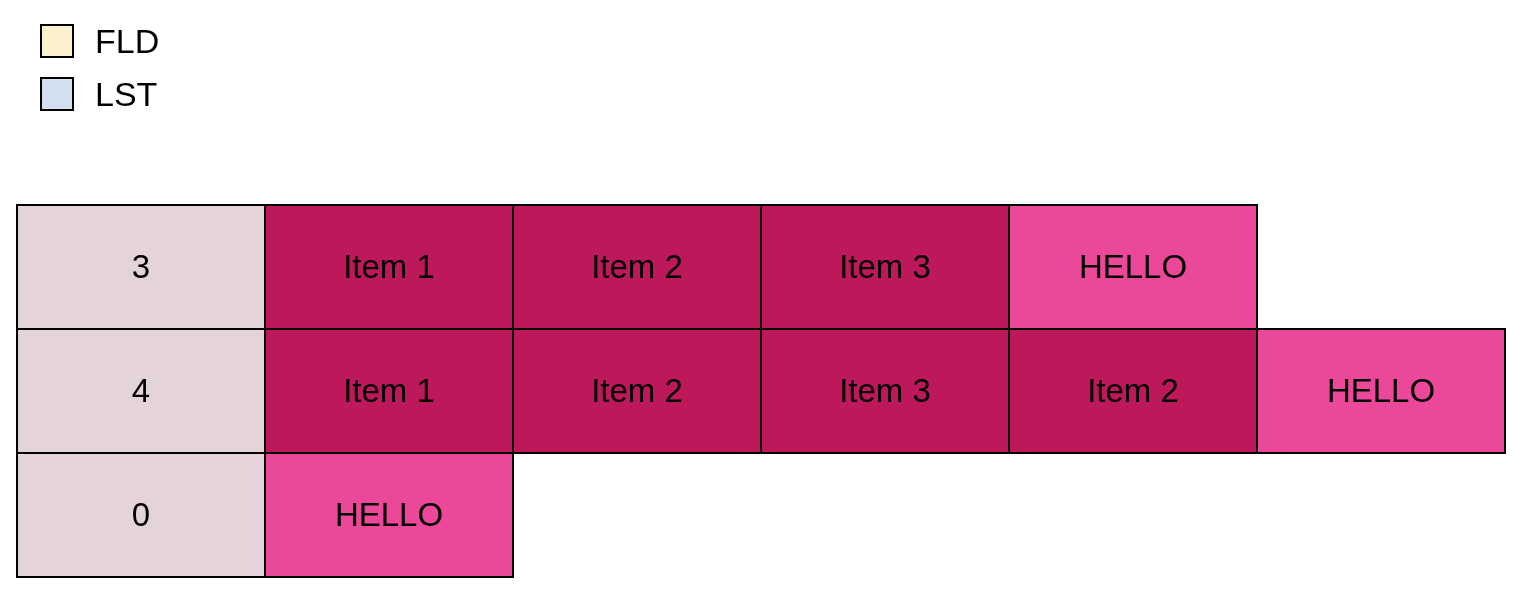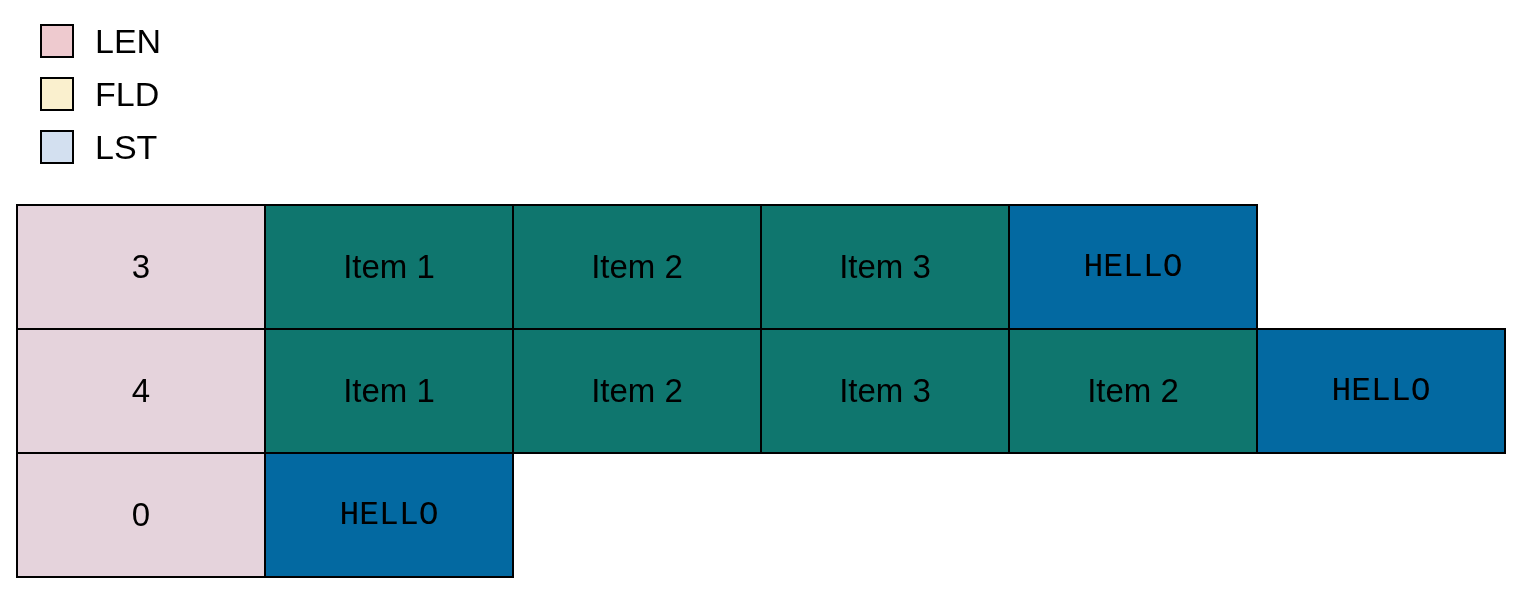"LEN" div.legend-item { html: <div> <span></span> <span>LEN</span> </div> -> none }
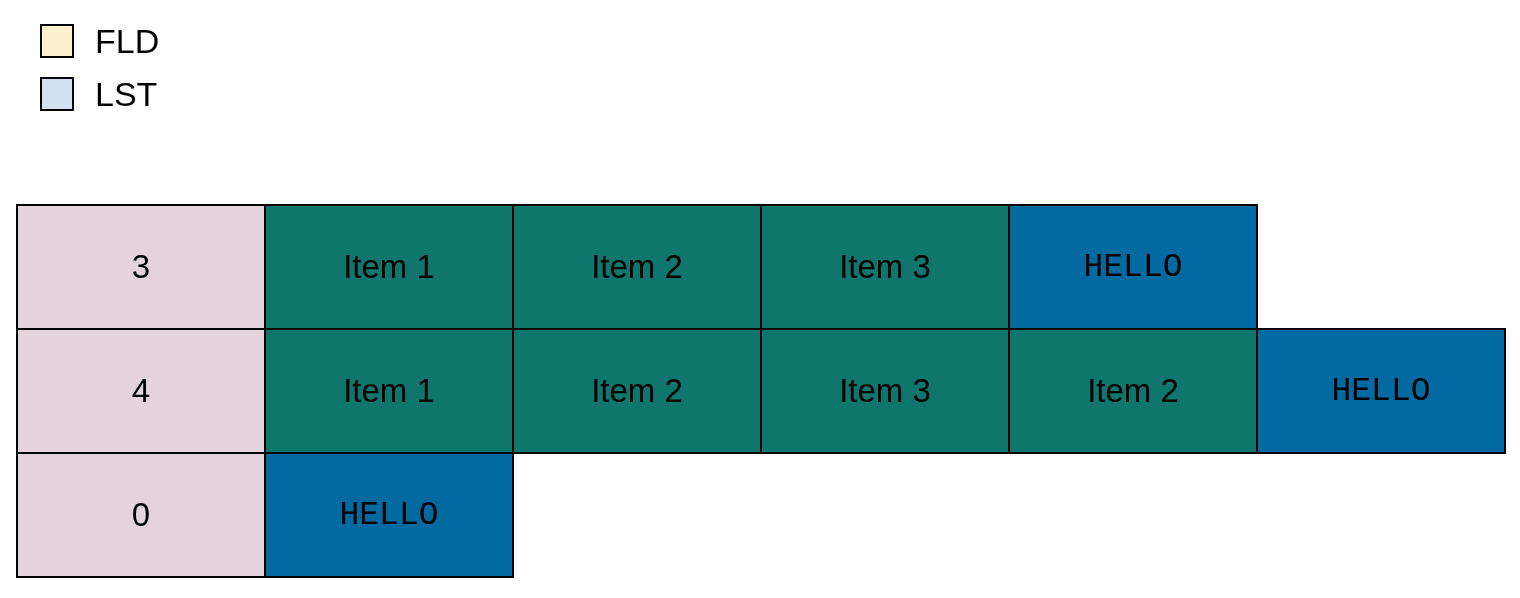"Item 1" .cell-lst { background: #0f766e -> #be185d }
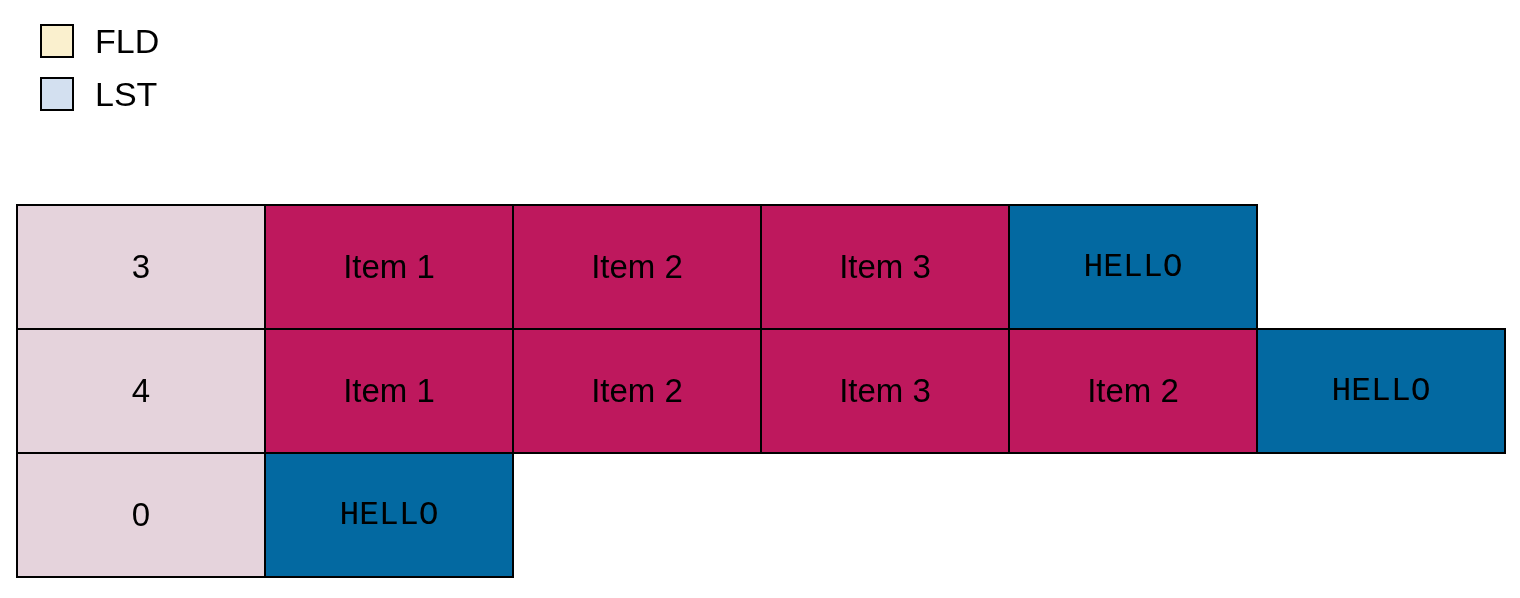"HELLO" .cell-fld { background: #0369a1 -> #ec4899; font-family: Liberation Mono, monospace -> none }
